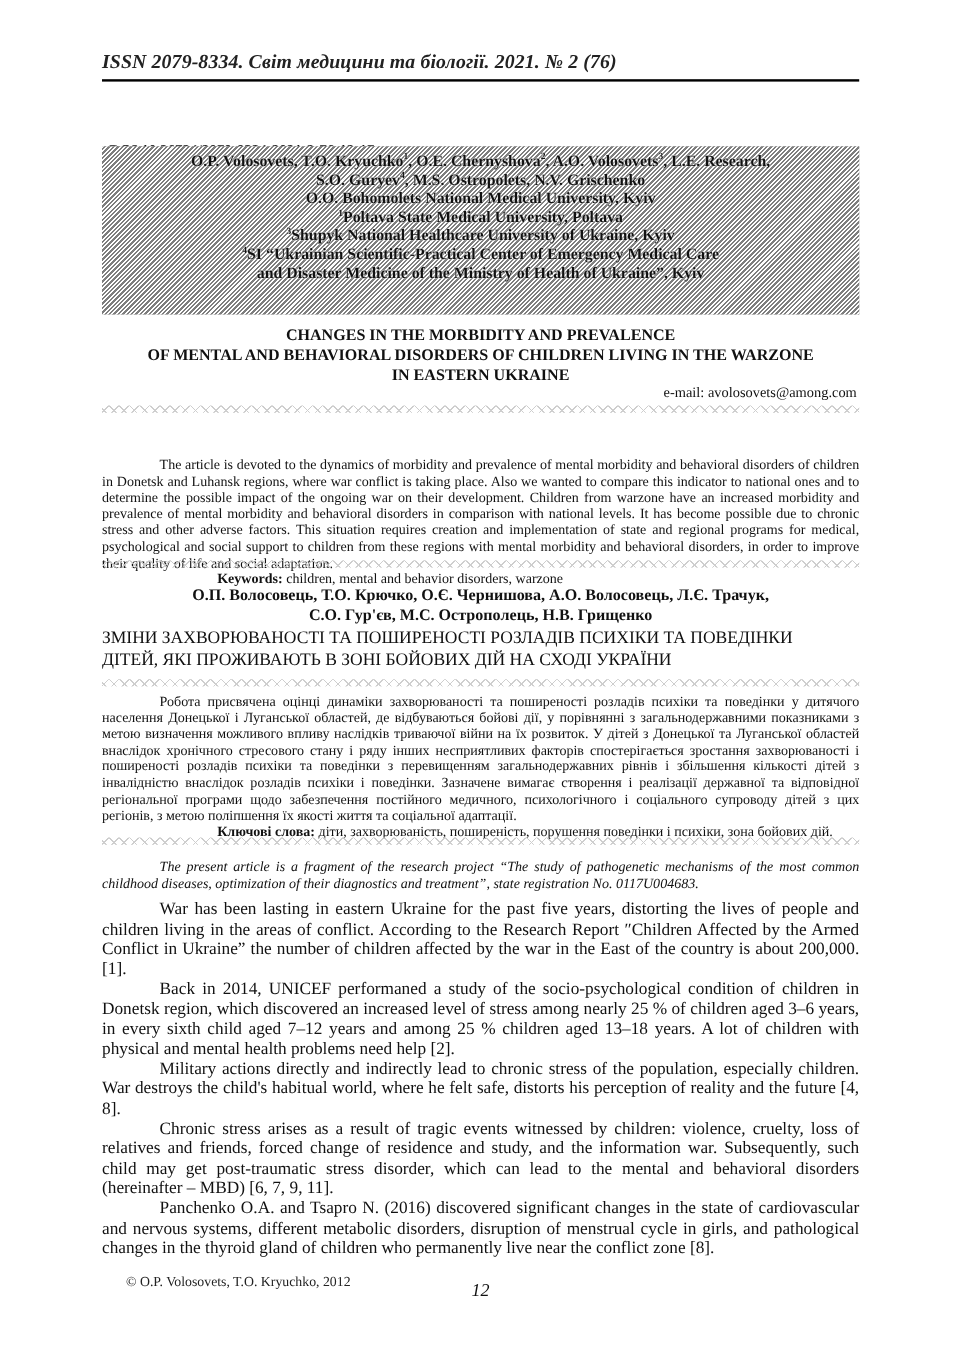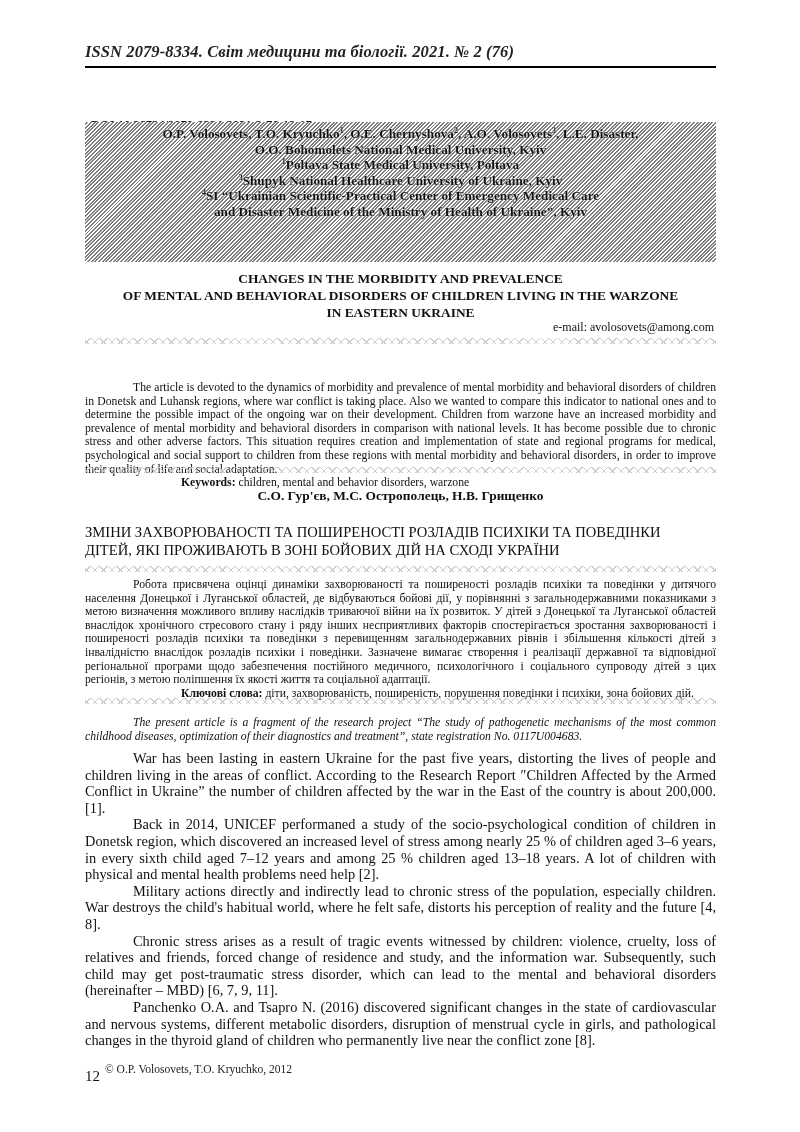", L.E. Disaster," span { text: Disaster -> Research }
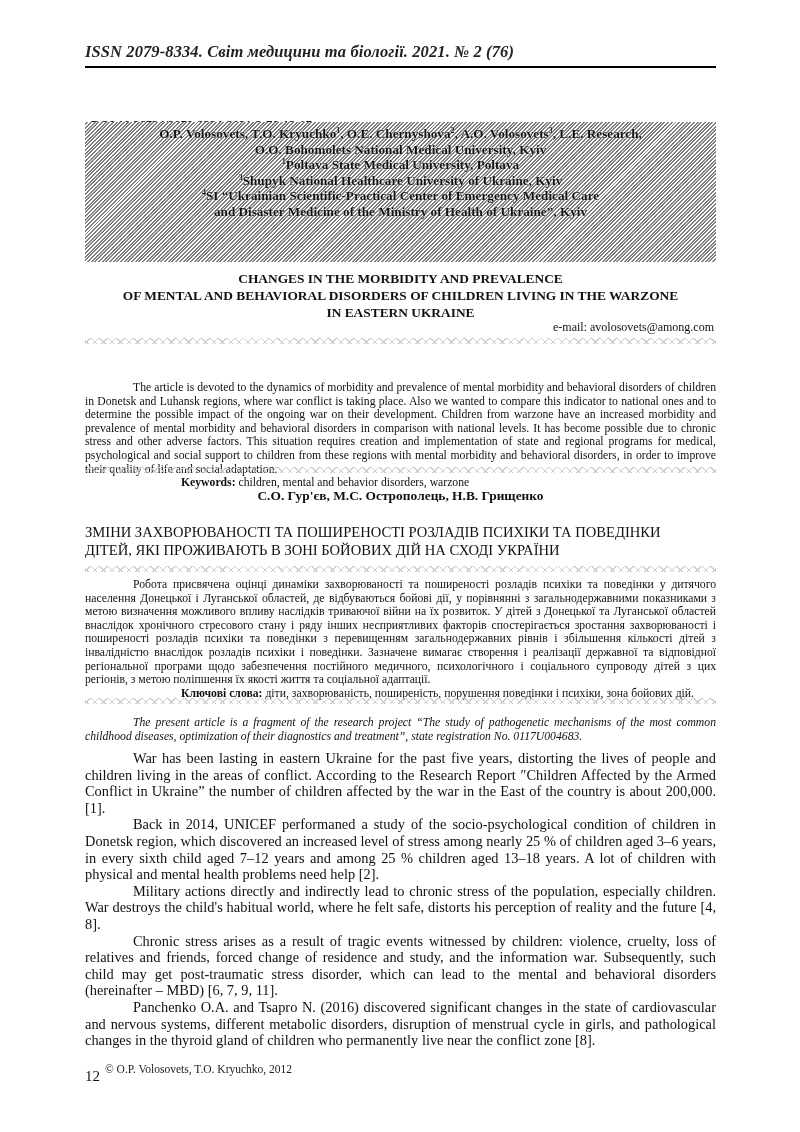"S.O. Guryev4, M.S. Ostropolets, N.V." span.line { html: none -> <span> <span>S.O. Guryev</span><sup>4</sup><span>, M.S. Ostropolets, N.V. Grischenko</span> </span> }
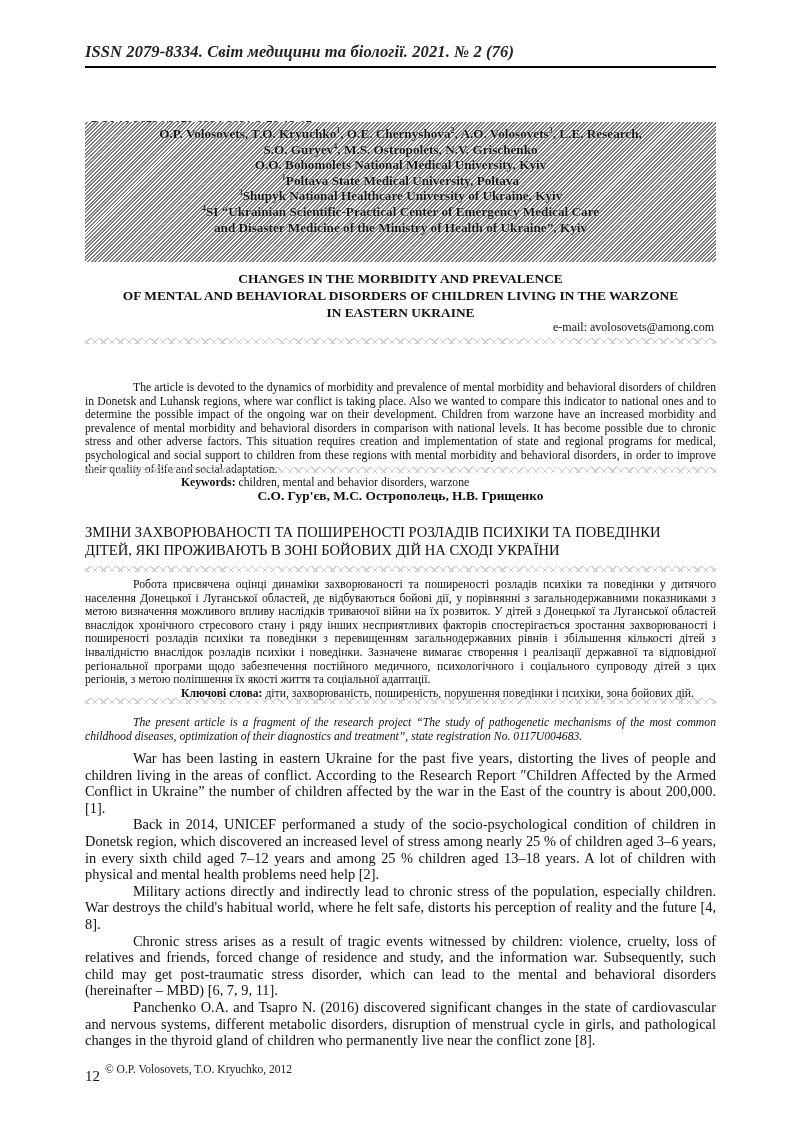"О.П. Волосовець, Т.О. Крючко, О.Є." div { html: none -> <div>О.П. Волосовець, Т.О. Крючко, О.Є. Чернишова, А.О. Волосовець, Л.Є. Трачук,</div> }
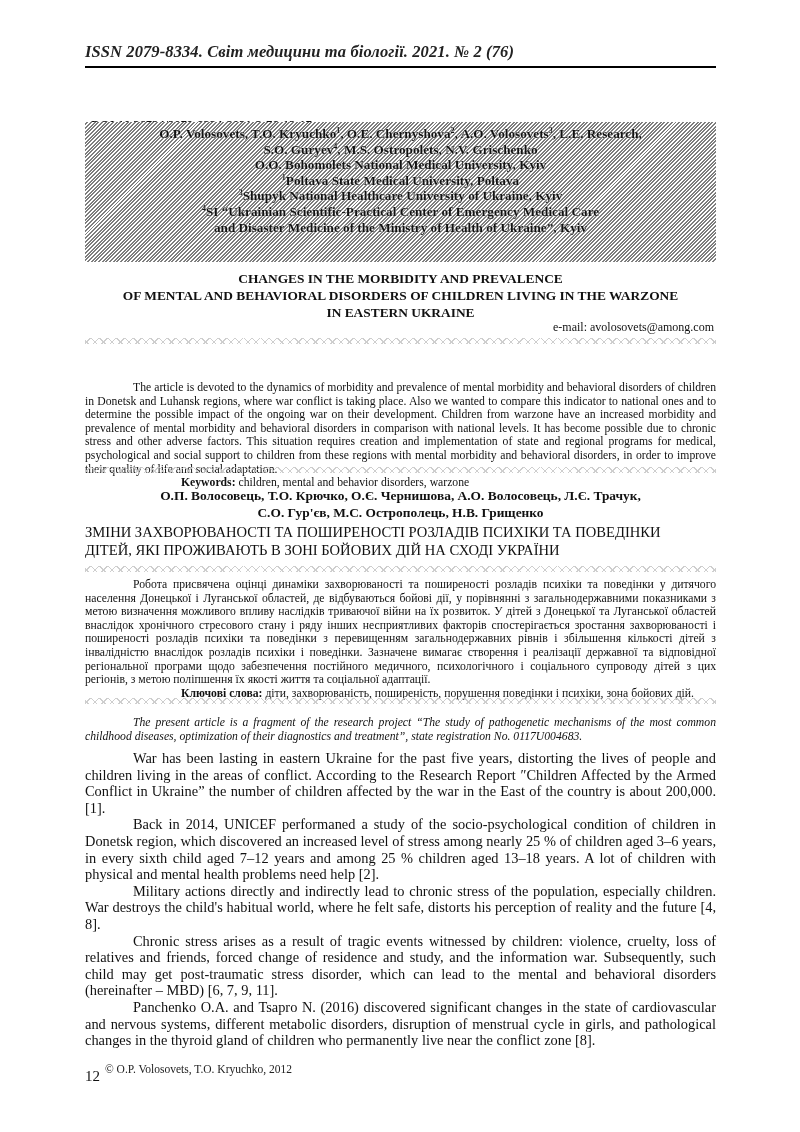"12" .page-number { font-style: none -> italic; text-align: none -> center }
